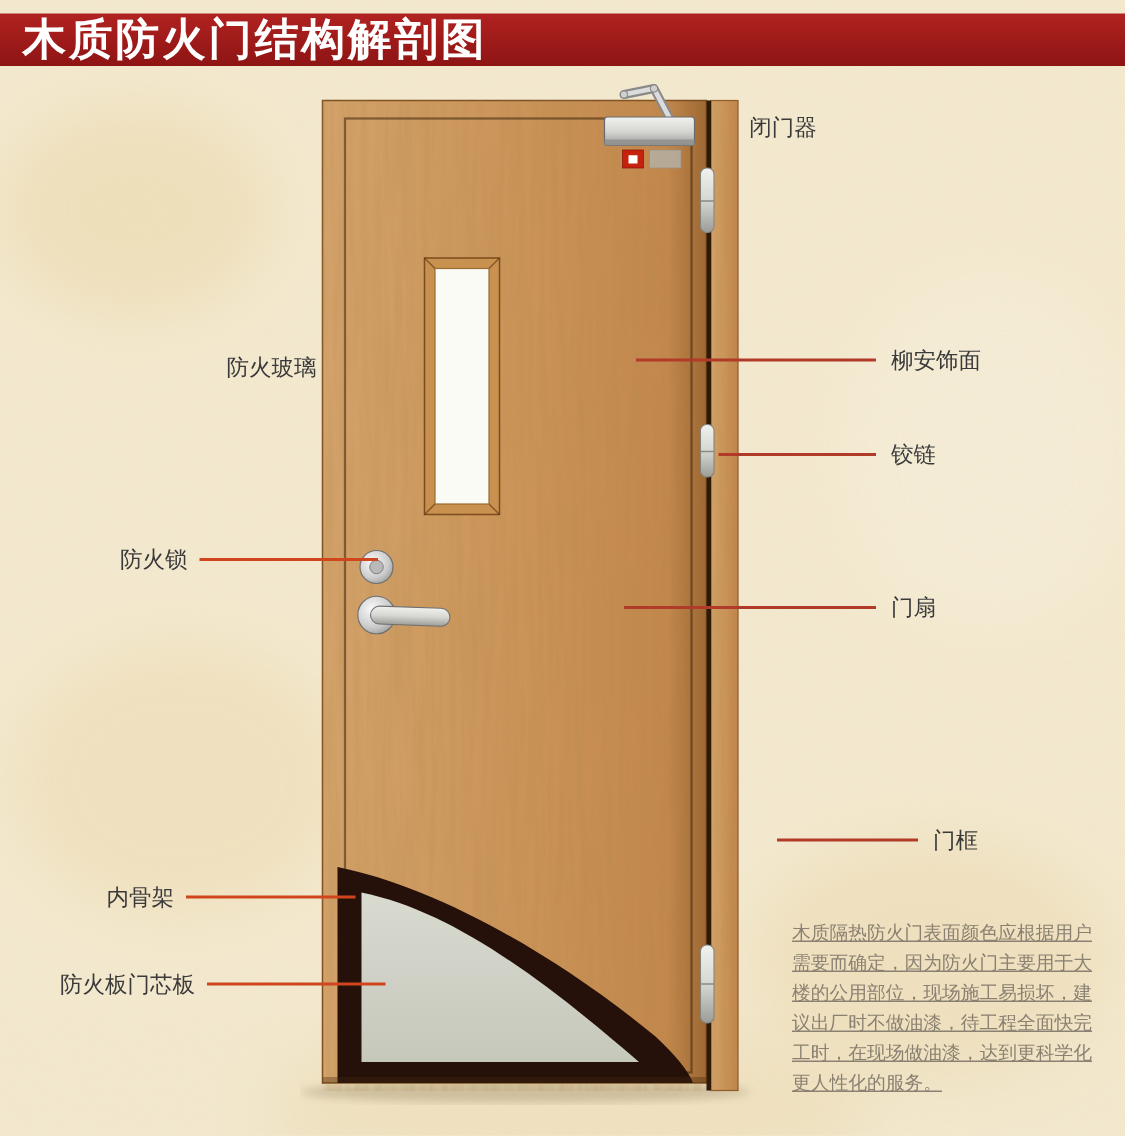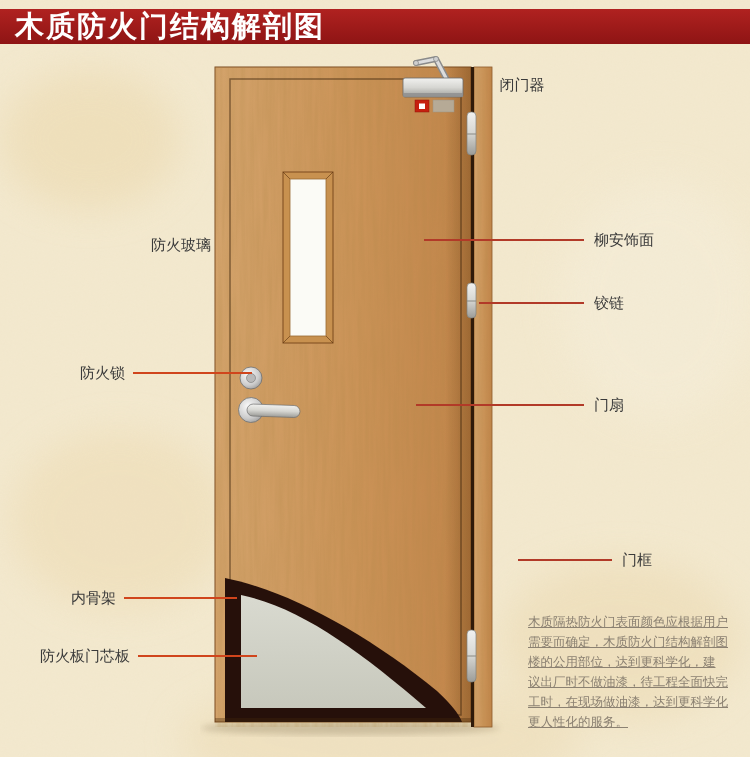"需要而确定，木质防火门结构解剖图" div.desc-line { text: 木质防火门结构解剖图 -> 因为防火门主要用于大 }
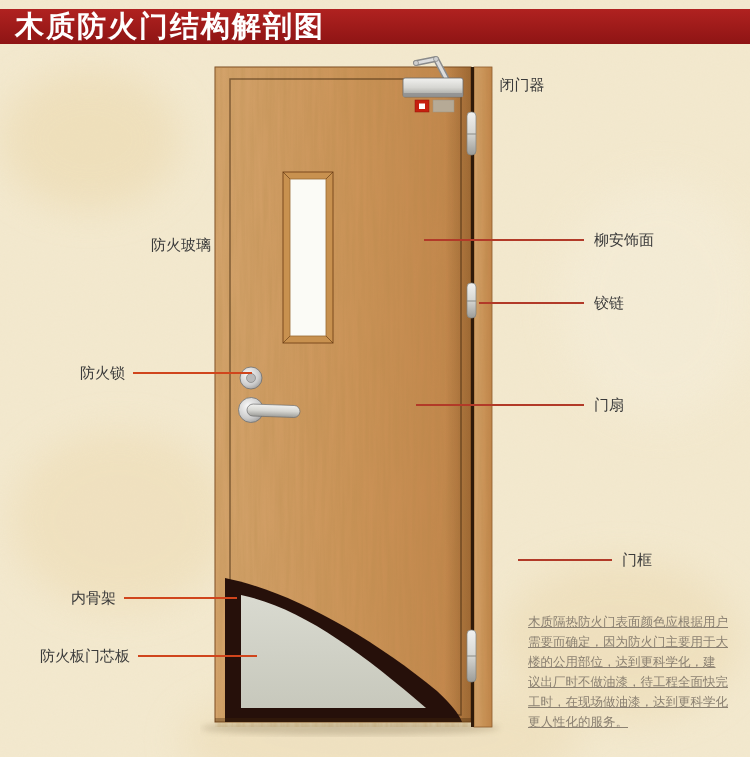"楼的公用部位，达到更科学化，建" div.desc-line { text: 达到更科学化 -> 现场施工易损坏 }
